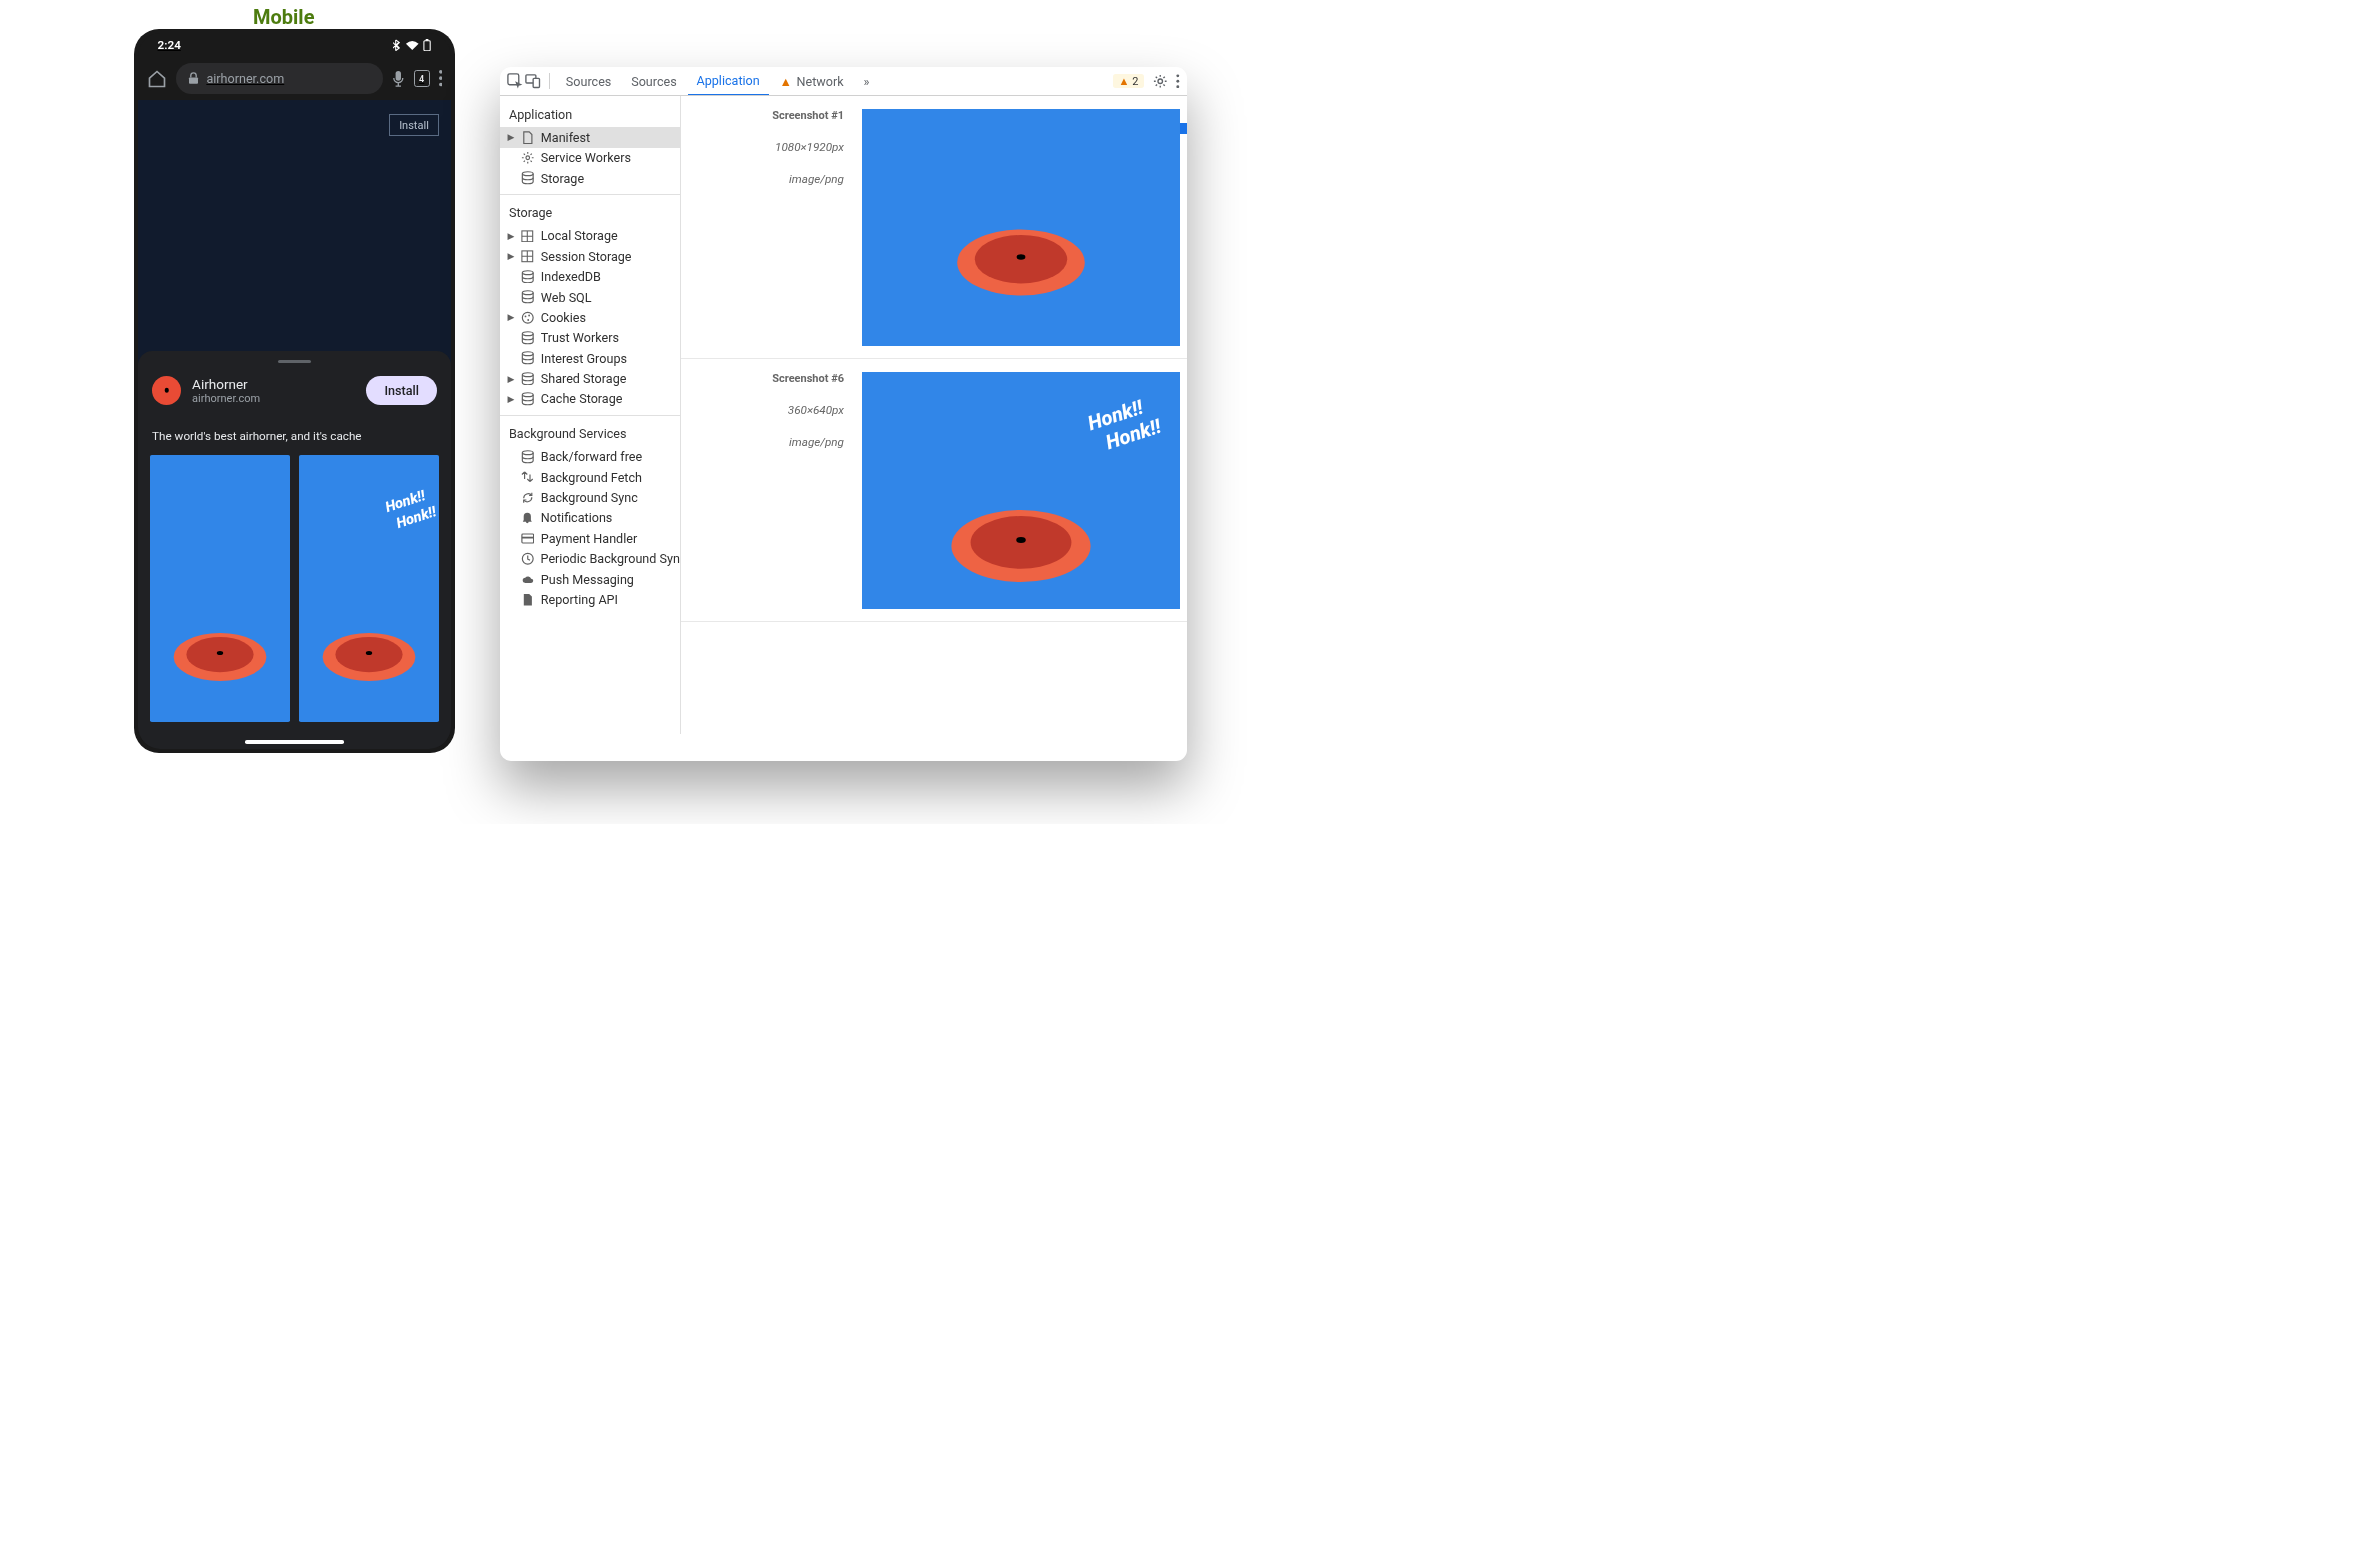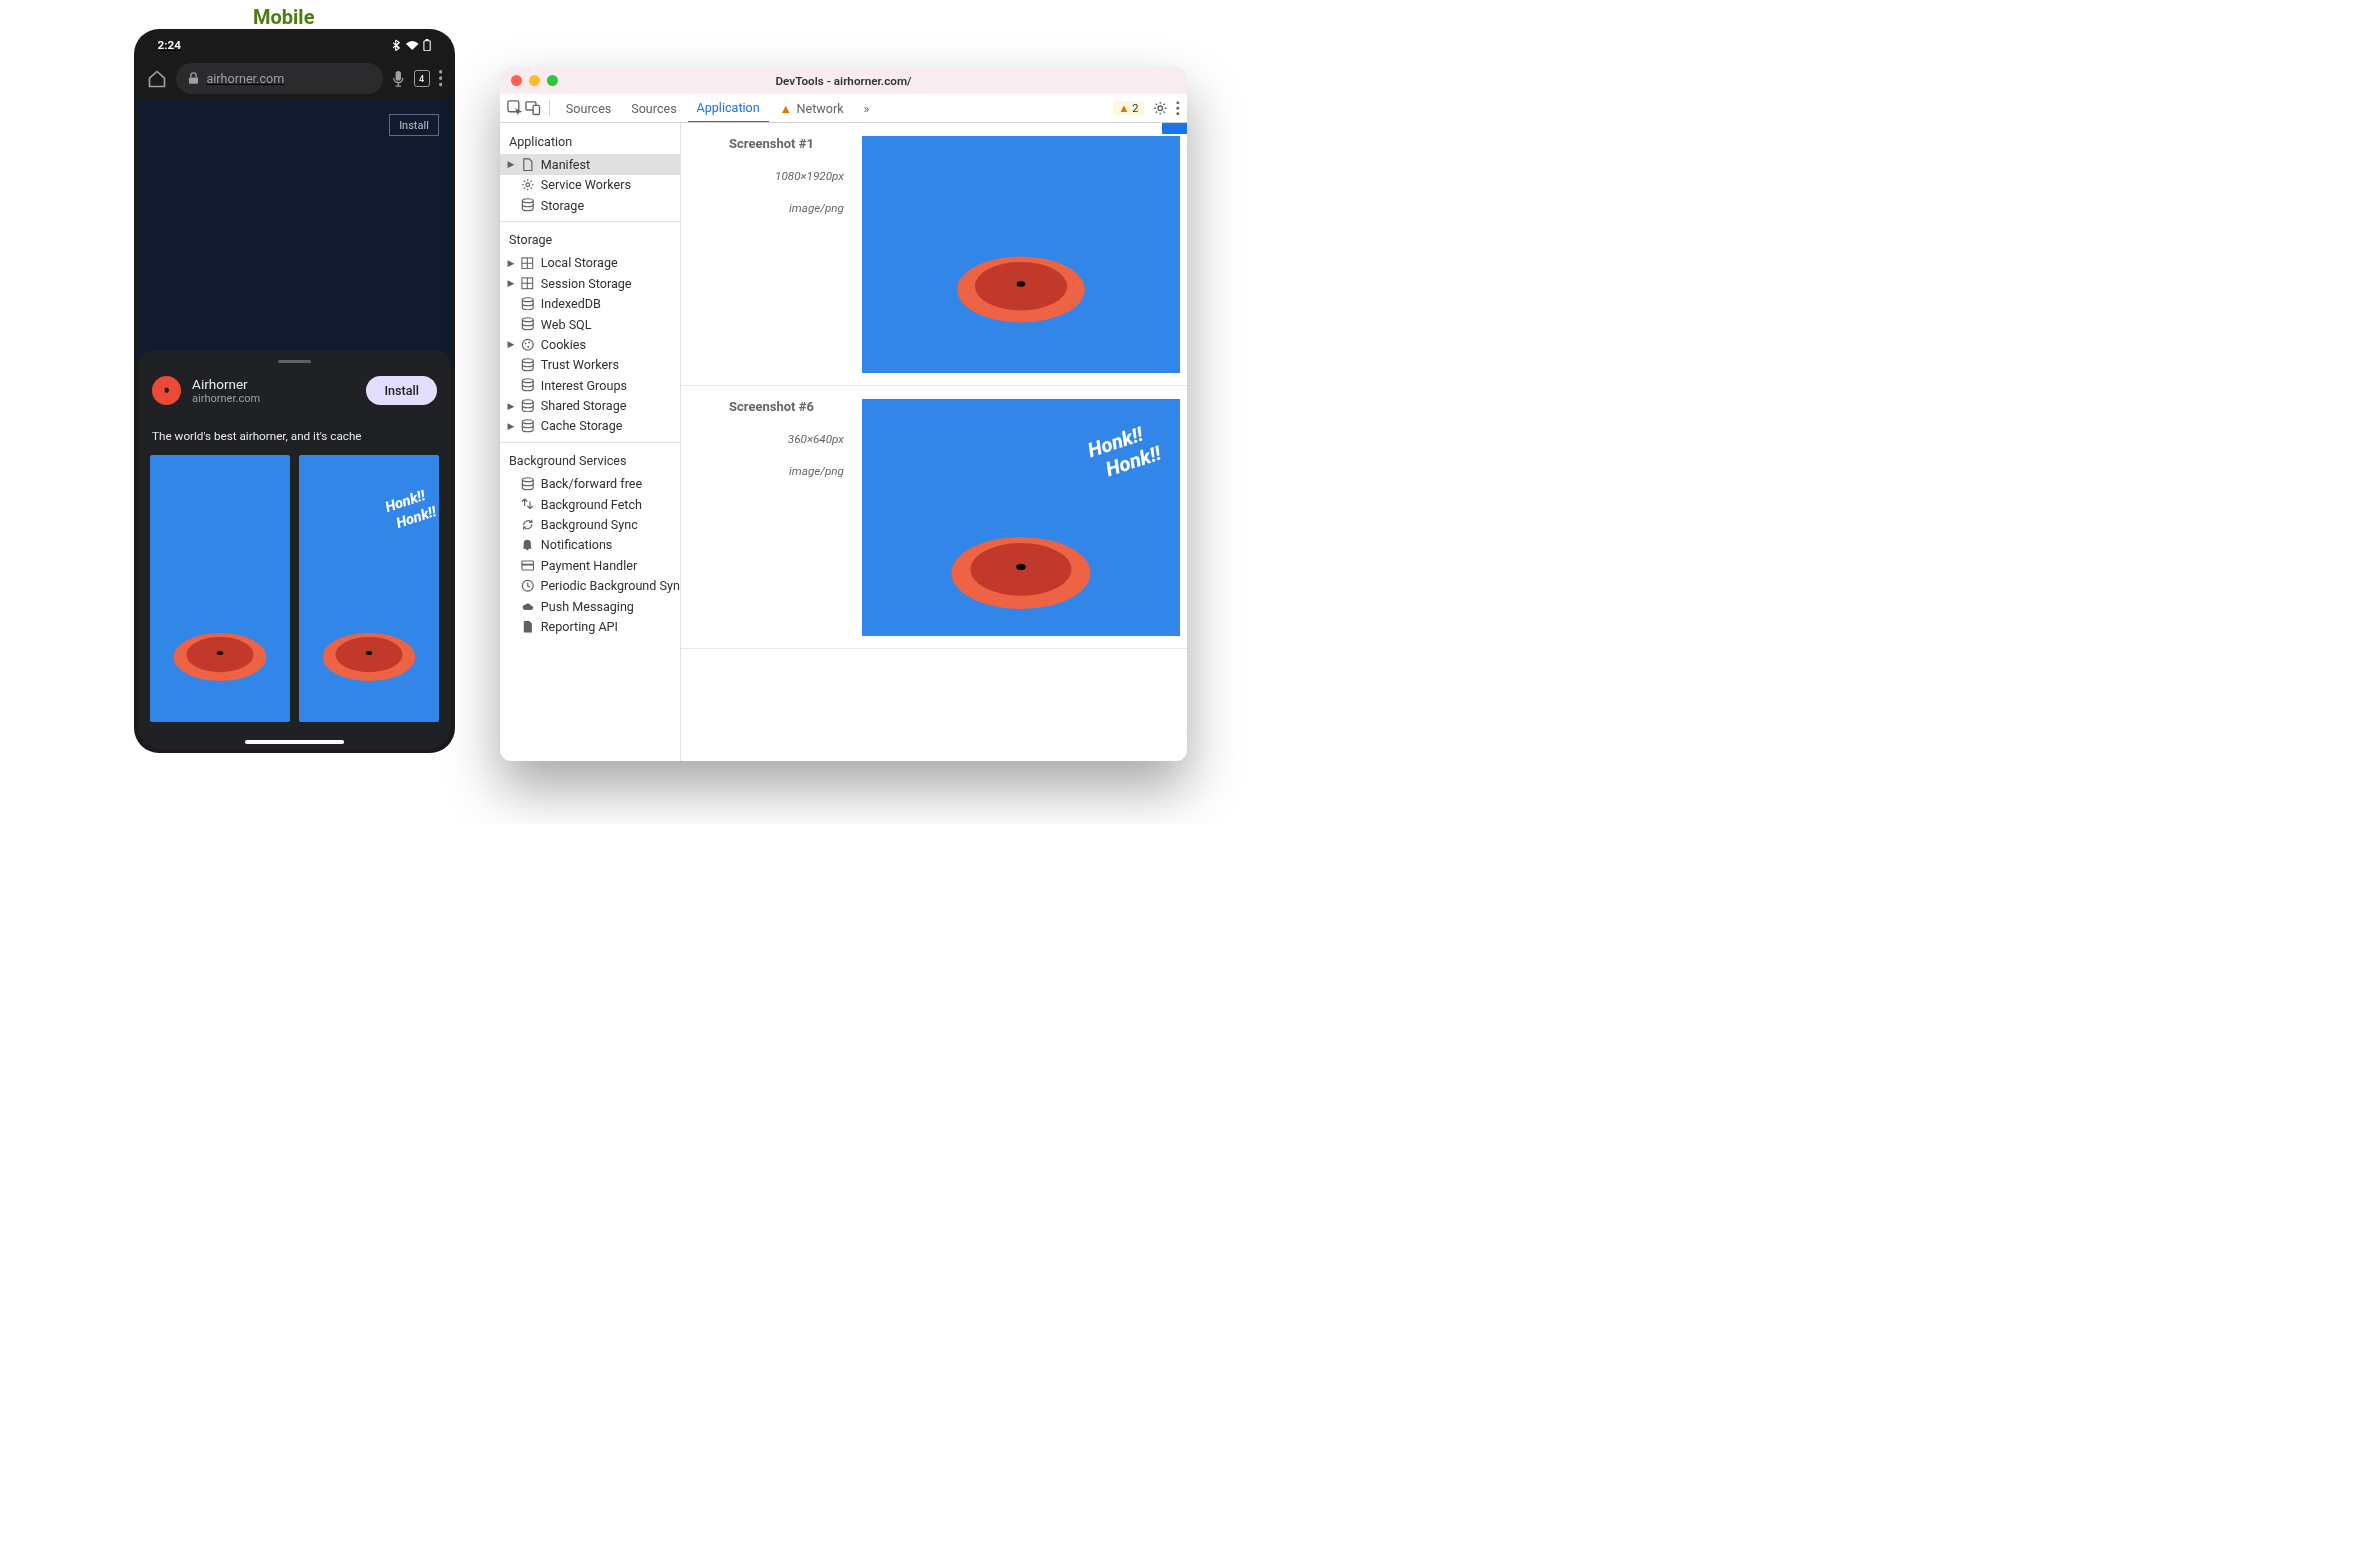"DevTools - airhorner.com/" div.dt-titlebar { html: <div> <div> <span></span> <span></span> <span></span> </div> <div>DevTools - airhorner.com/</div> </div> -> none }
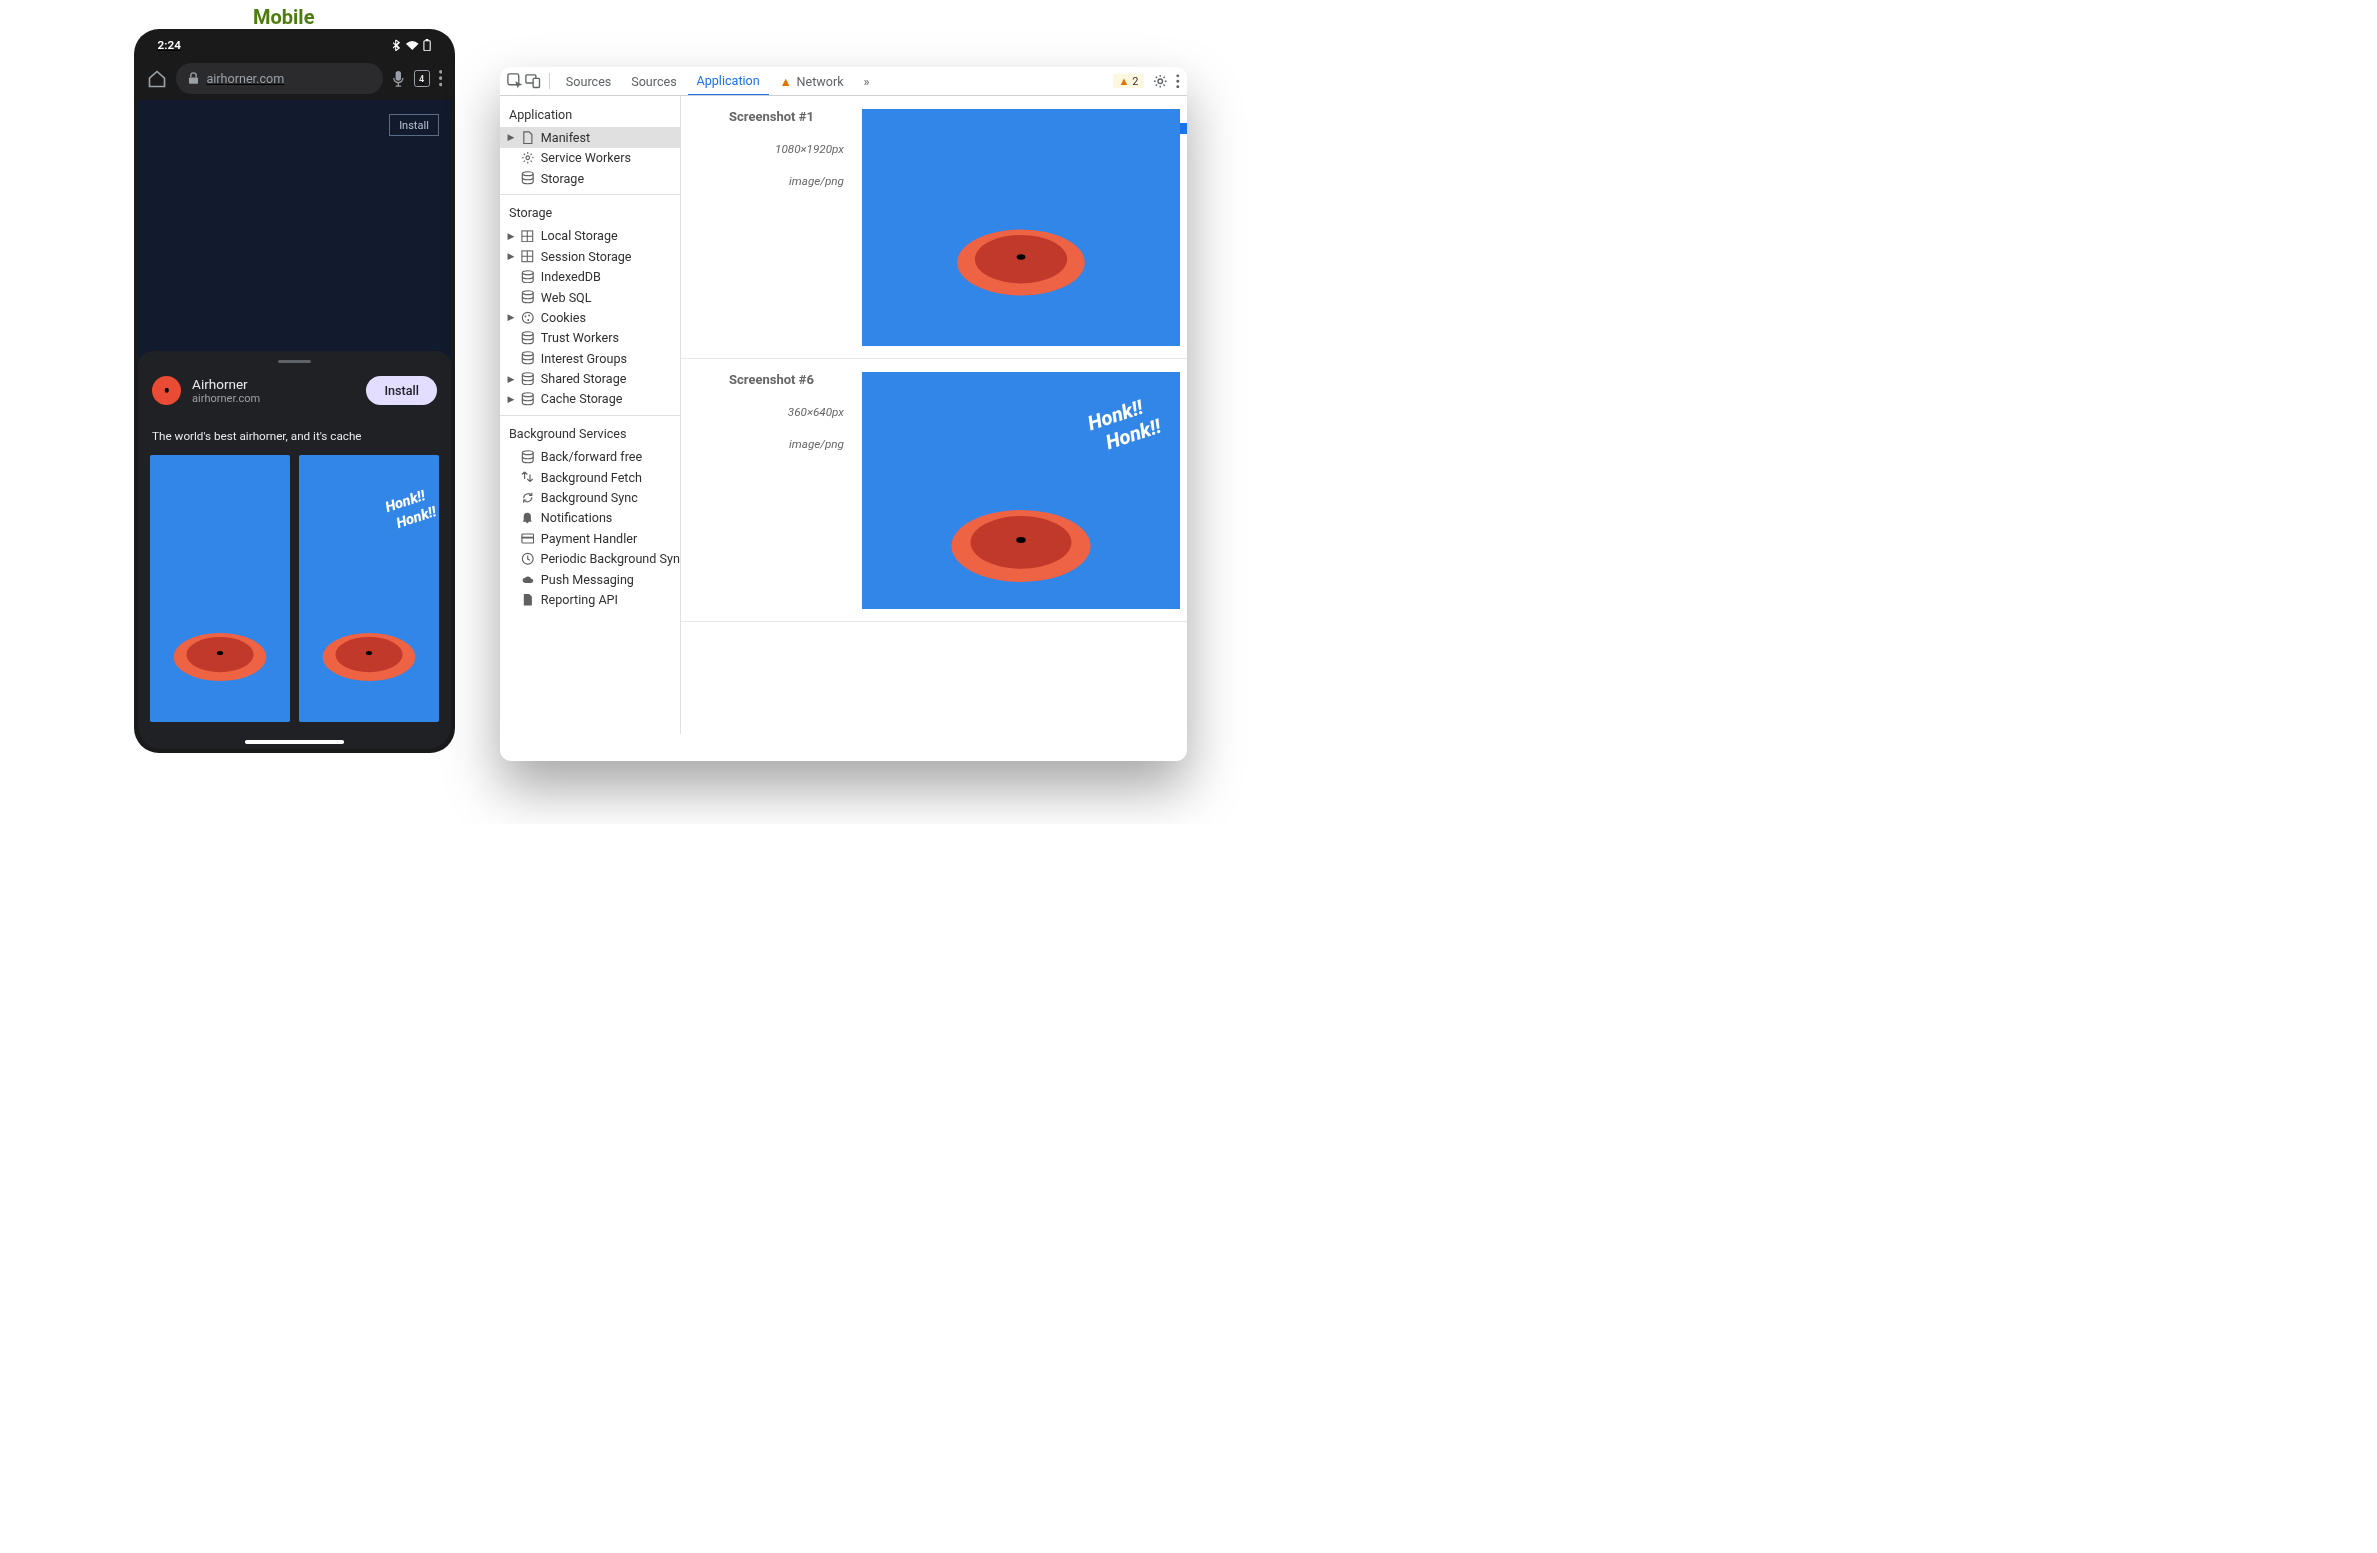"Screenshot #1" .sc-title { font-size: 13px -> 11px; text-align: center -> right }
